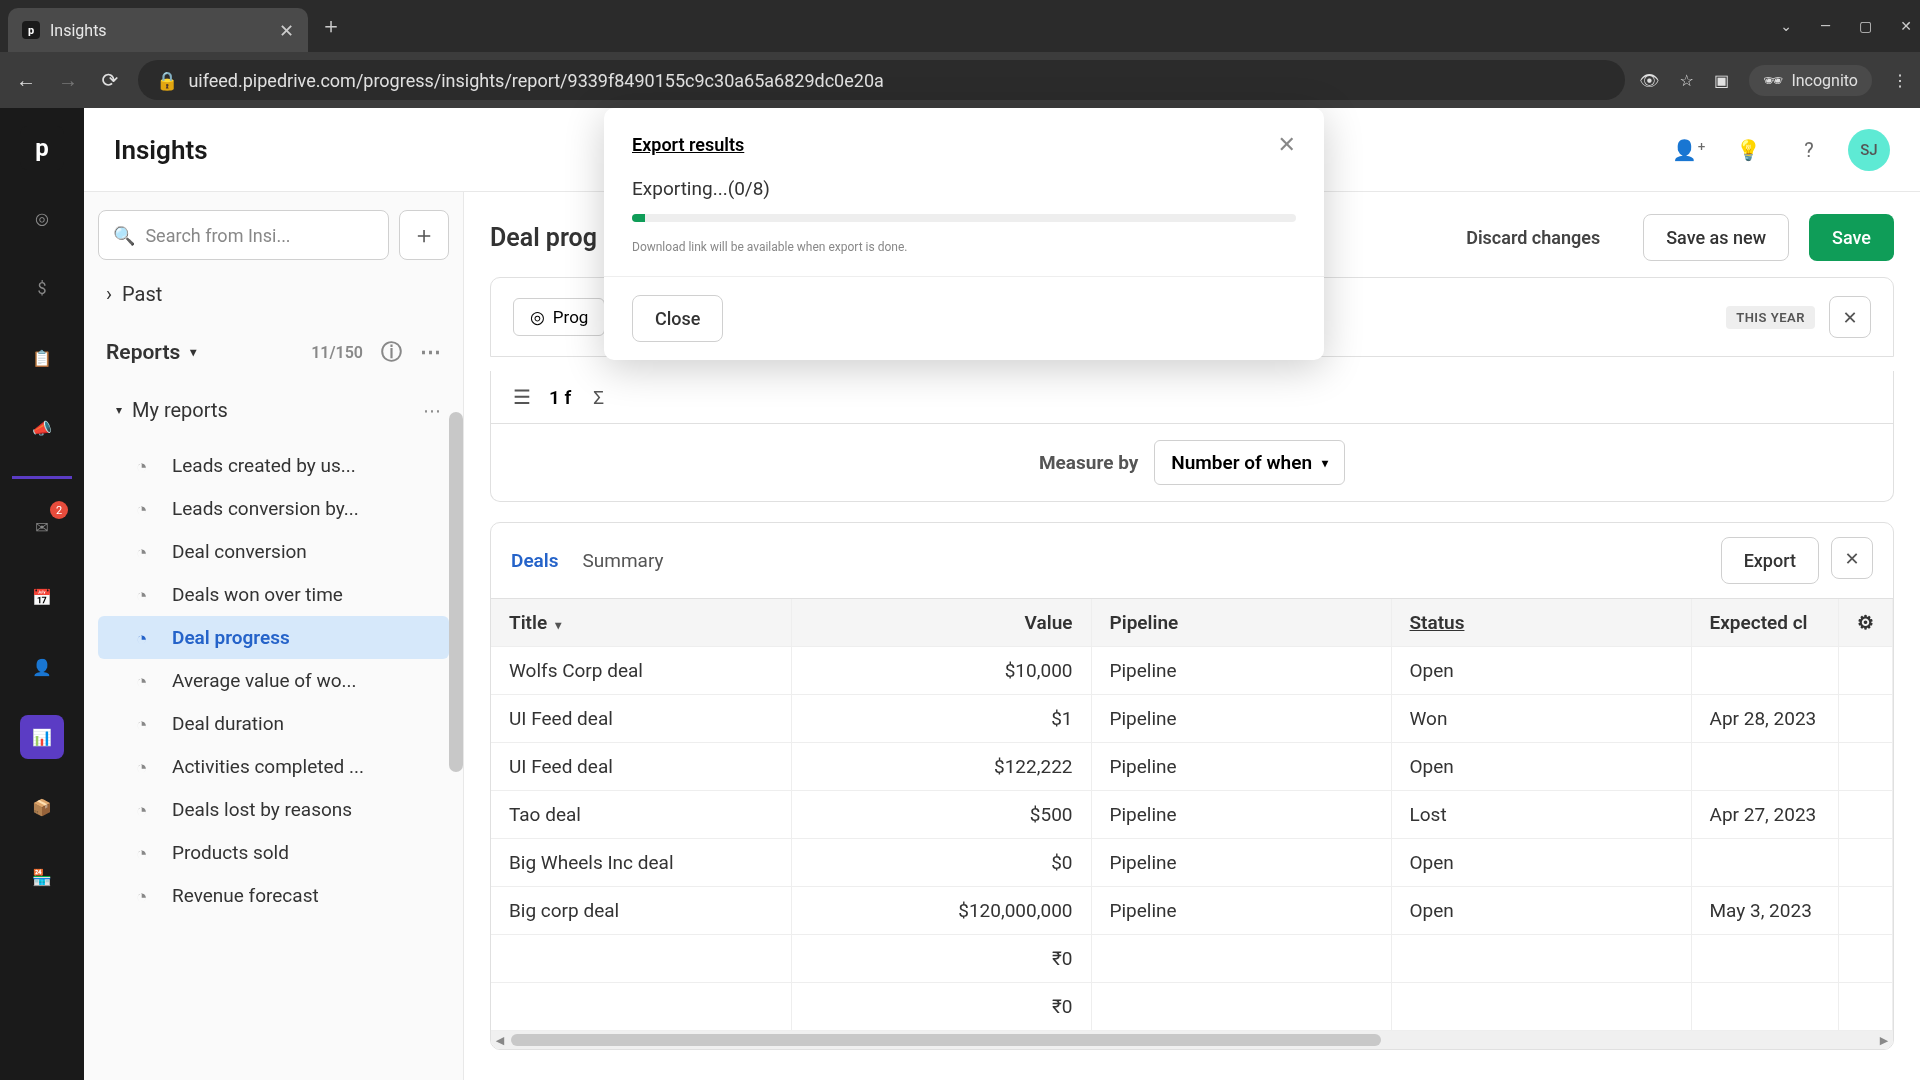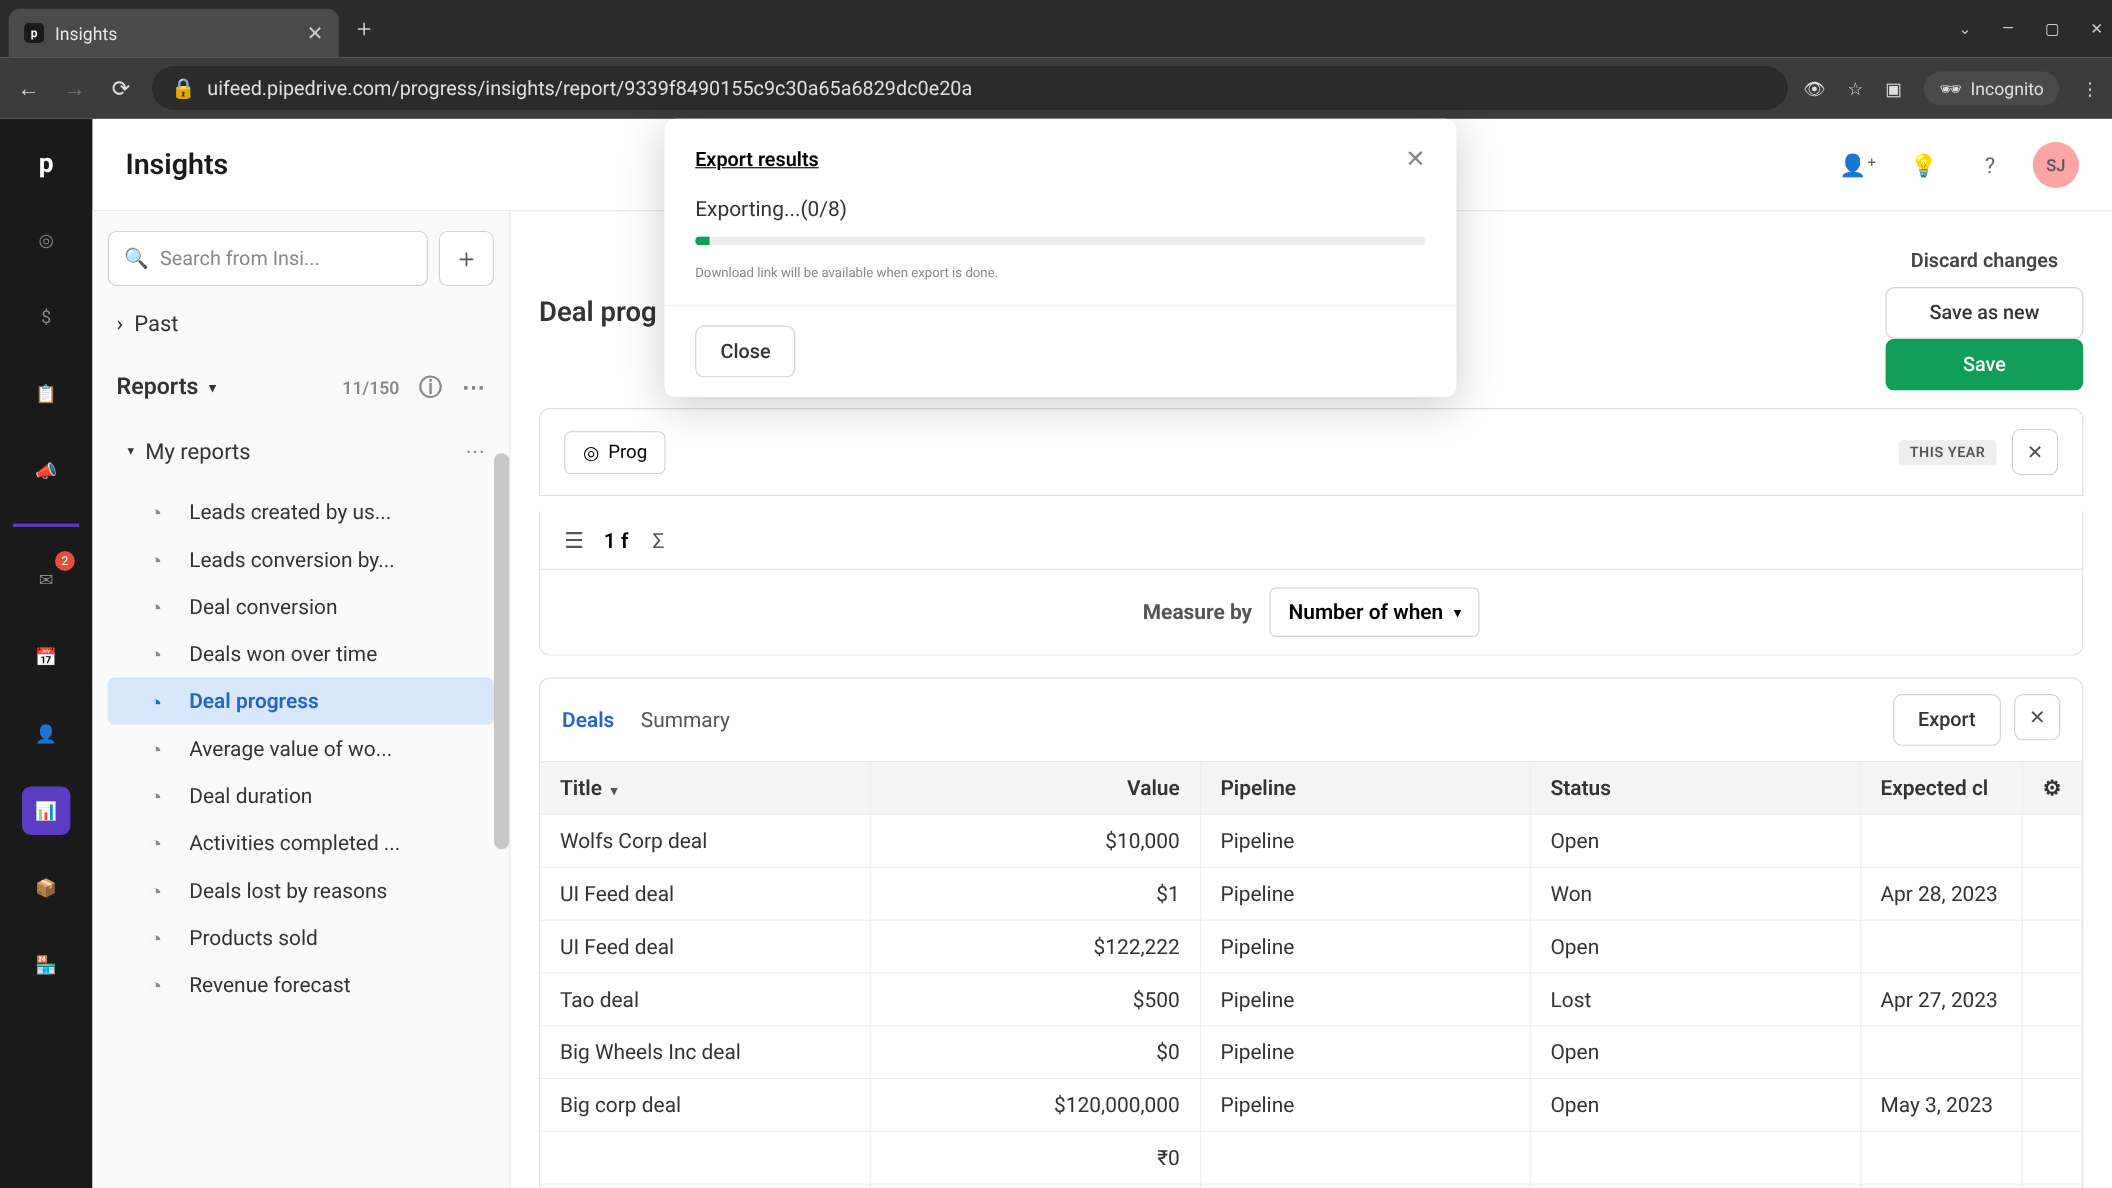"SJ" .avatar { background: #fca5a5 -> #5eead4 }
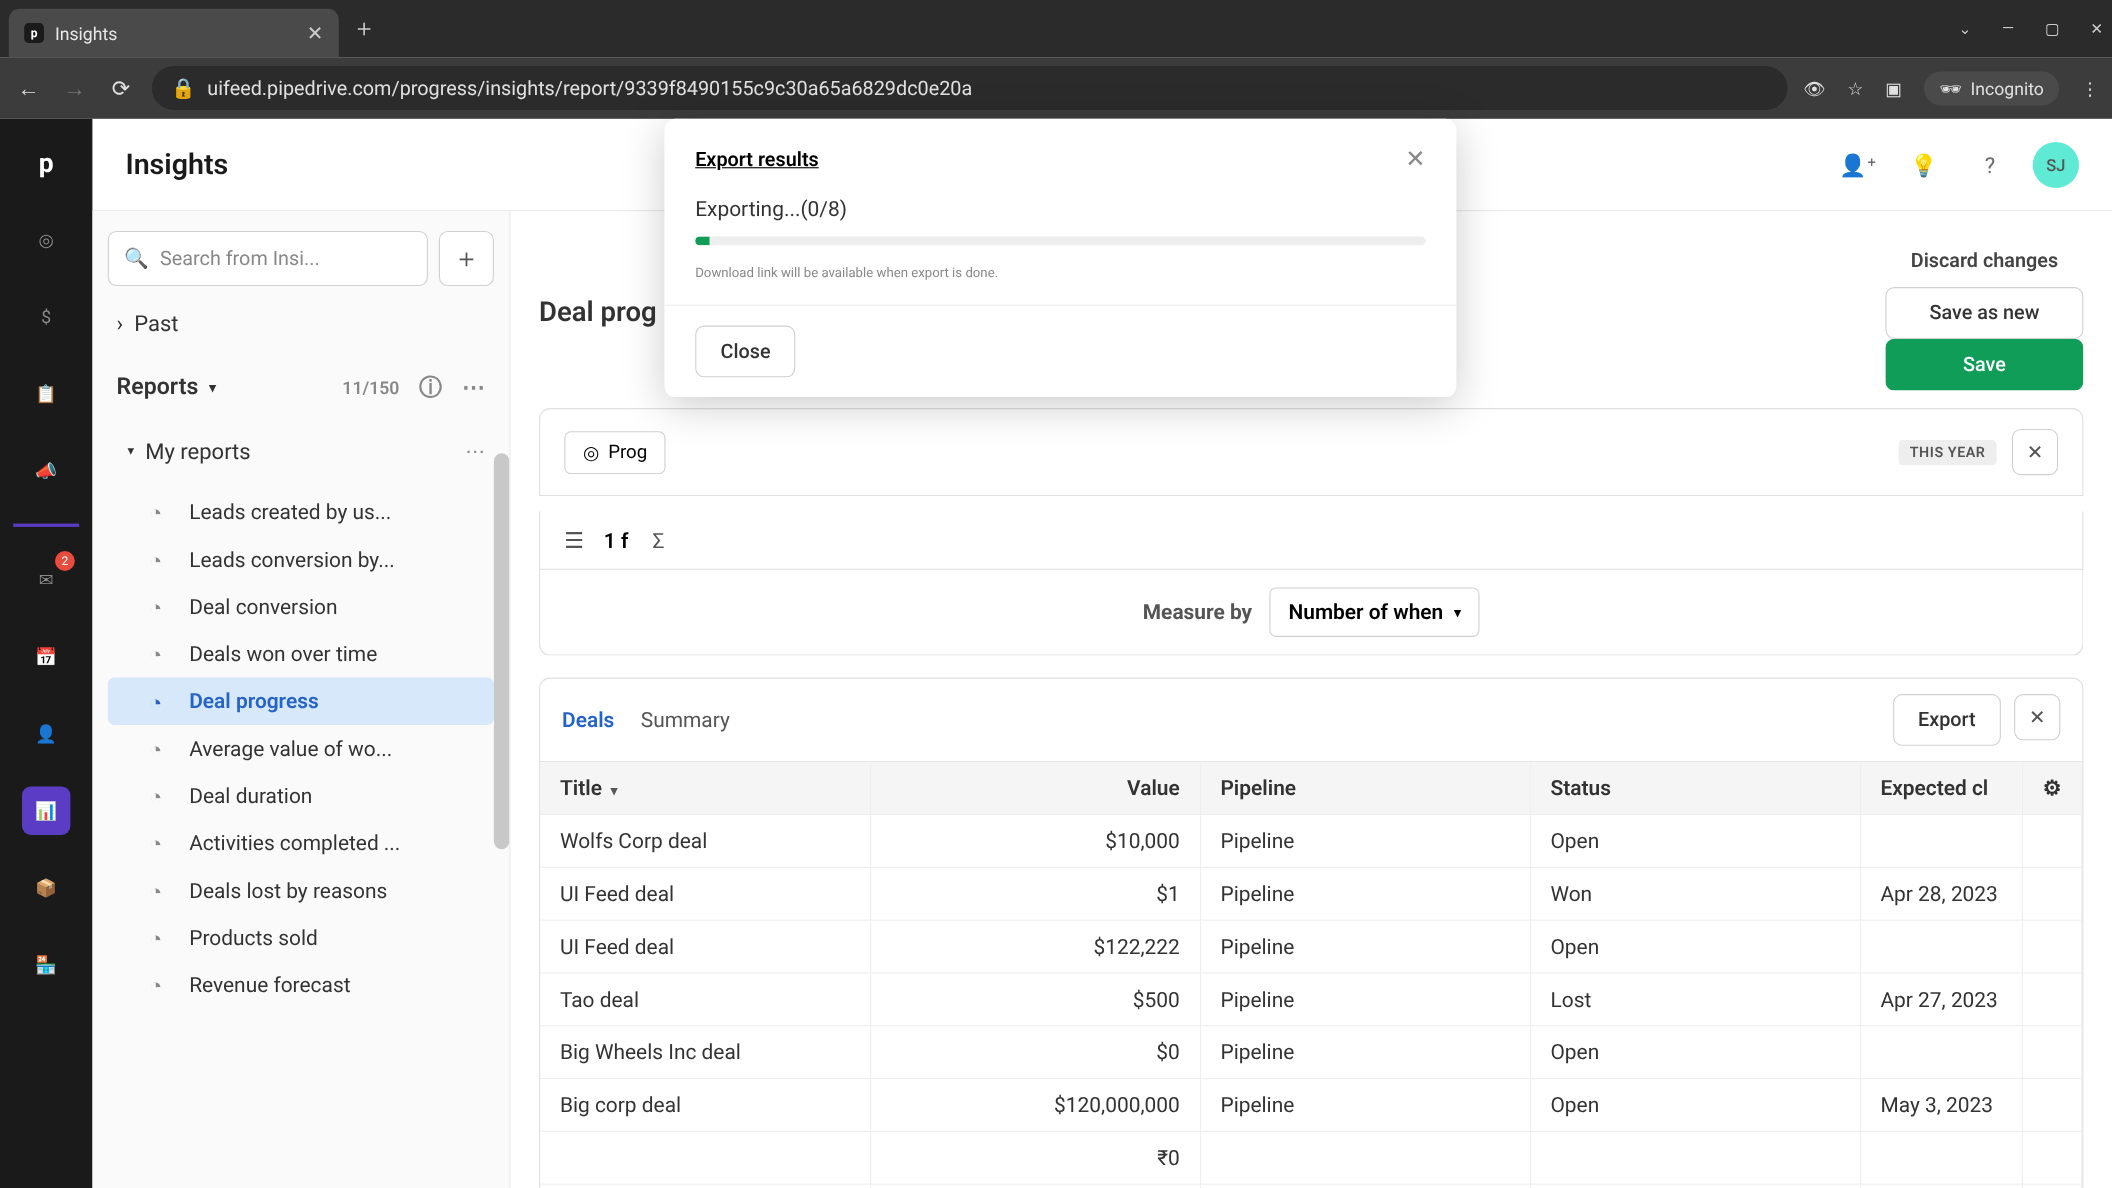"Discard changes" div { flex-direction: column -> none; gap: 0 -> 20px }
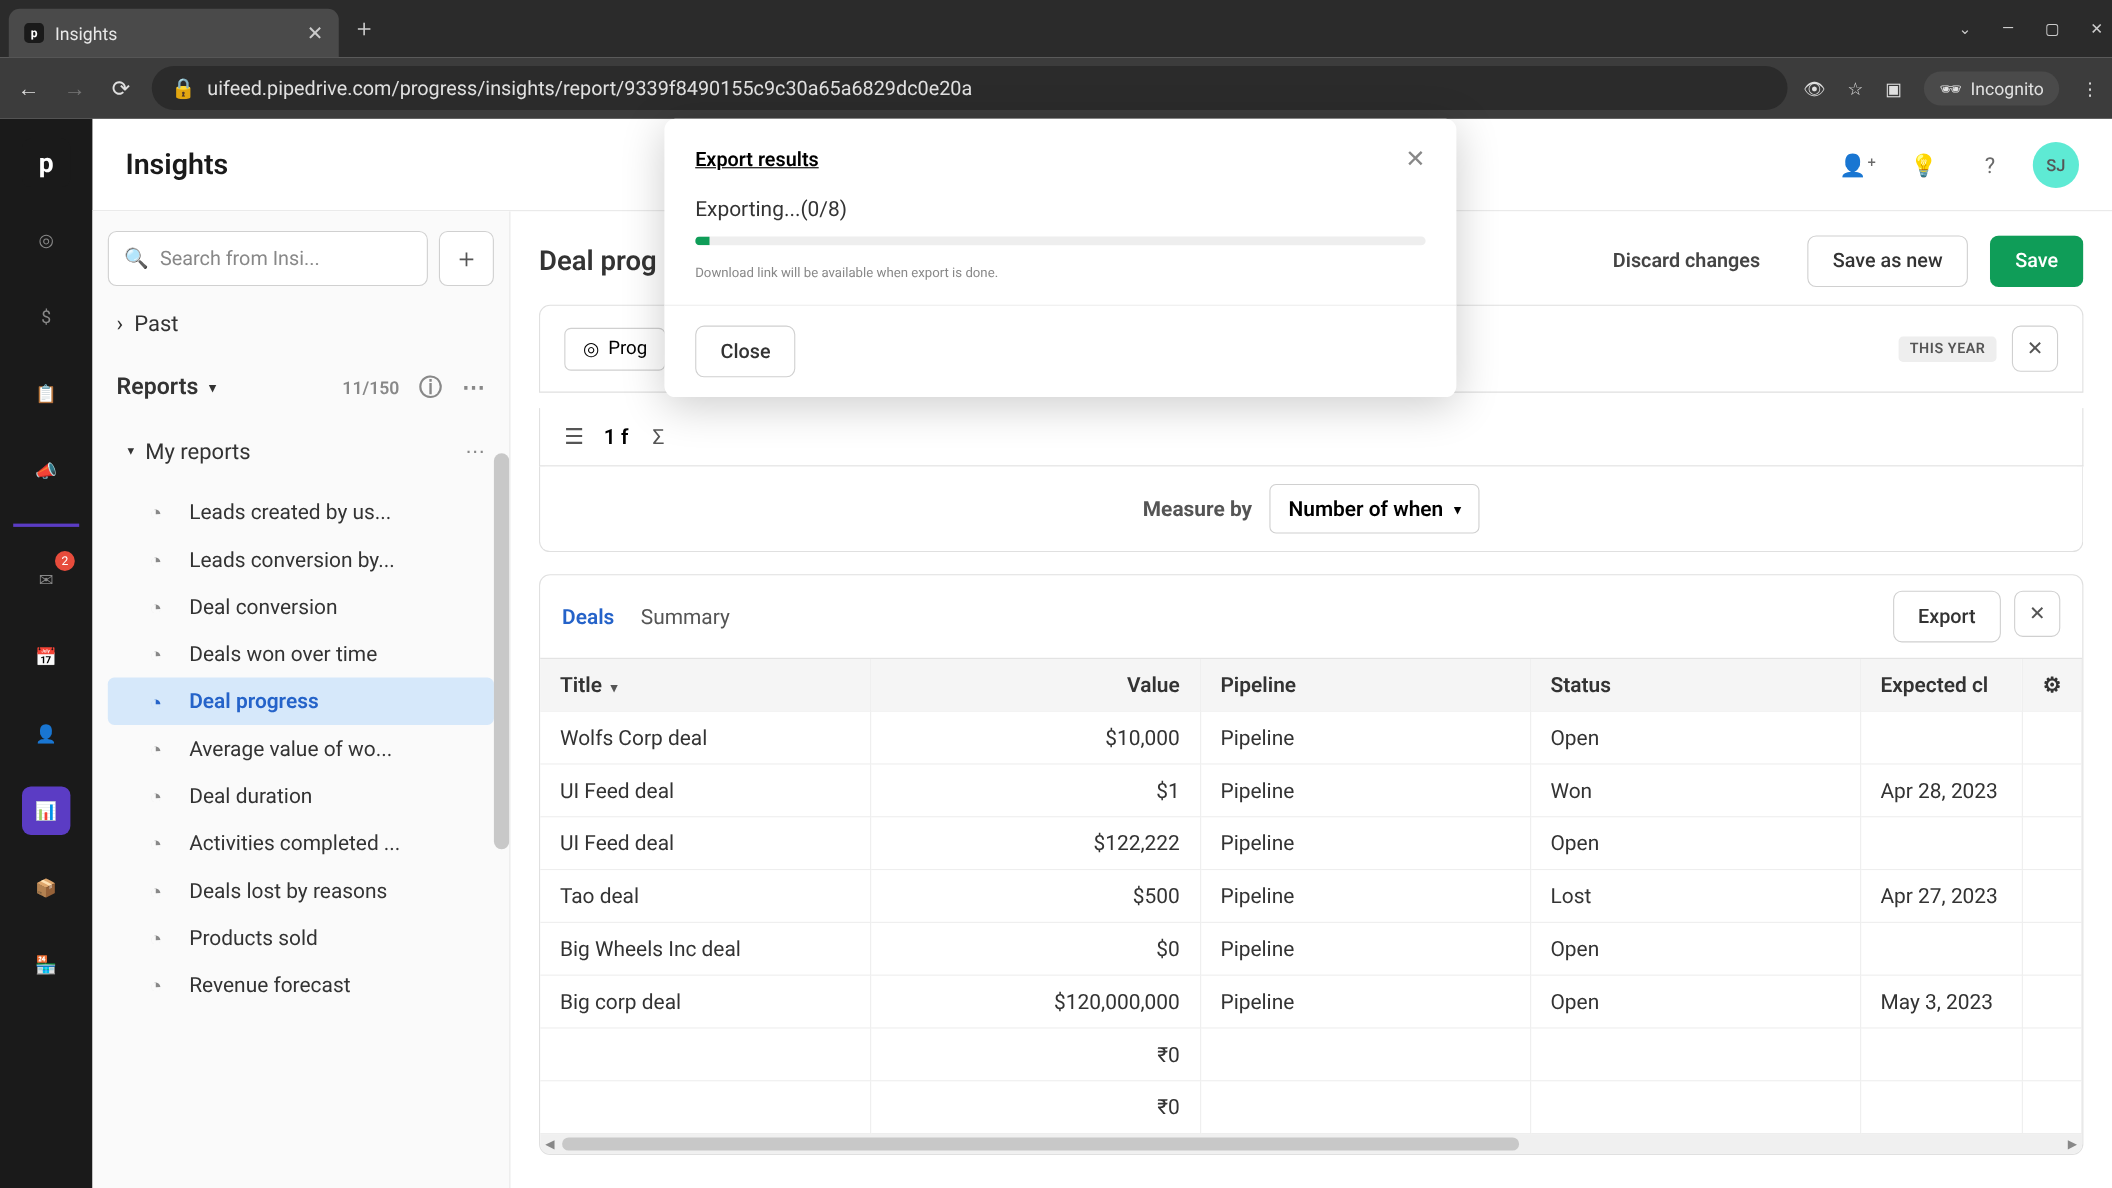"Status" th { text-decoration: none -> underline }
